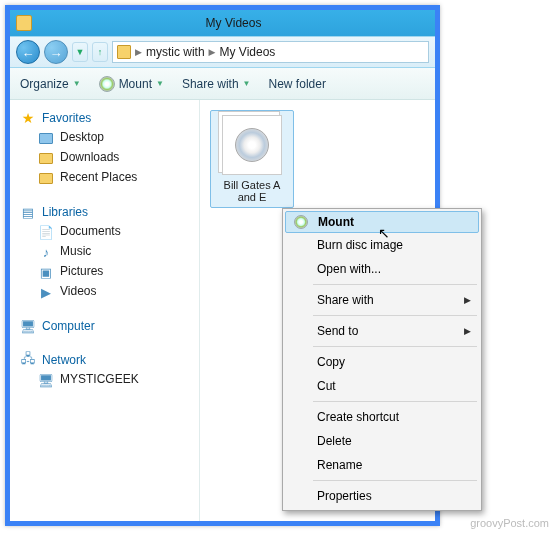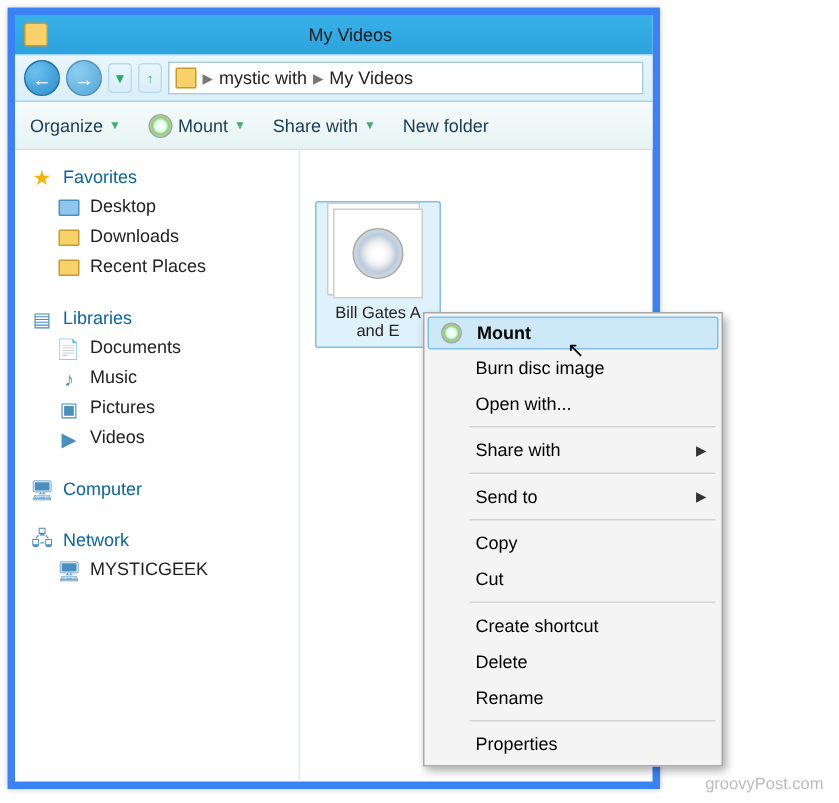"Bill Gates A and E" .file { margin-top: 24px -> none }
